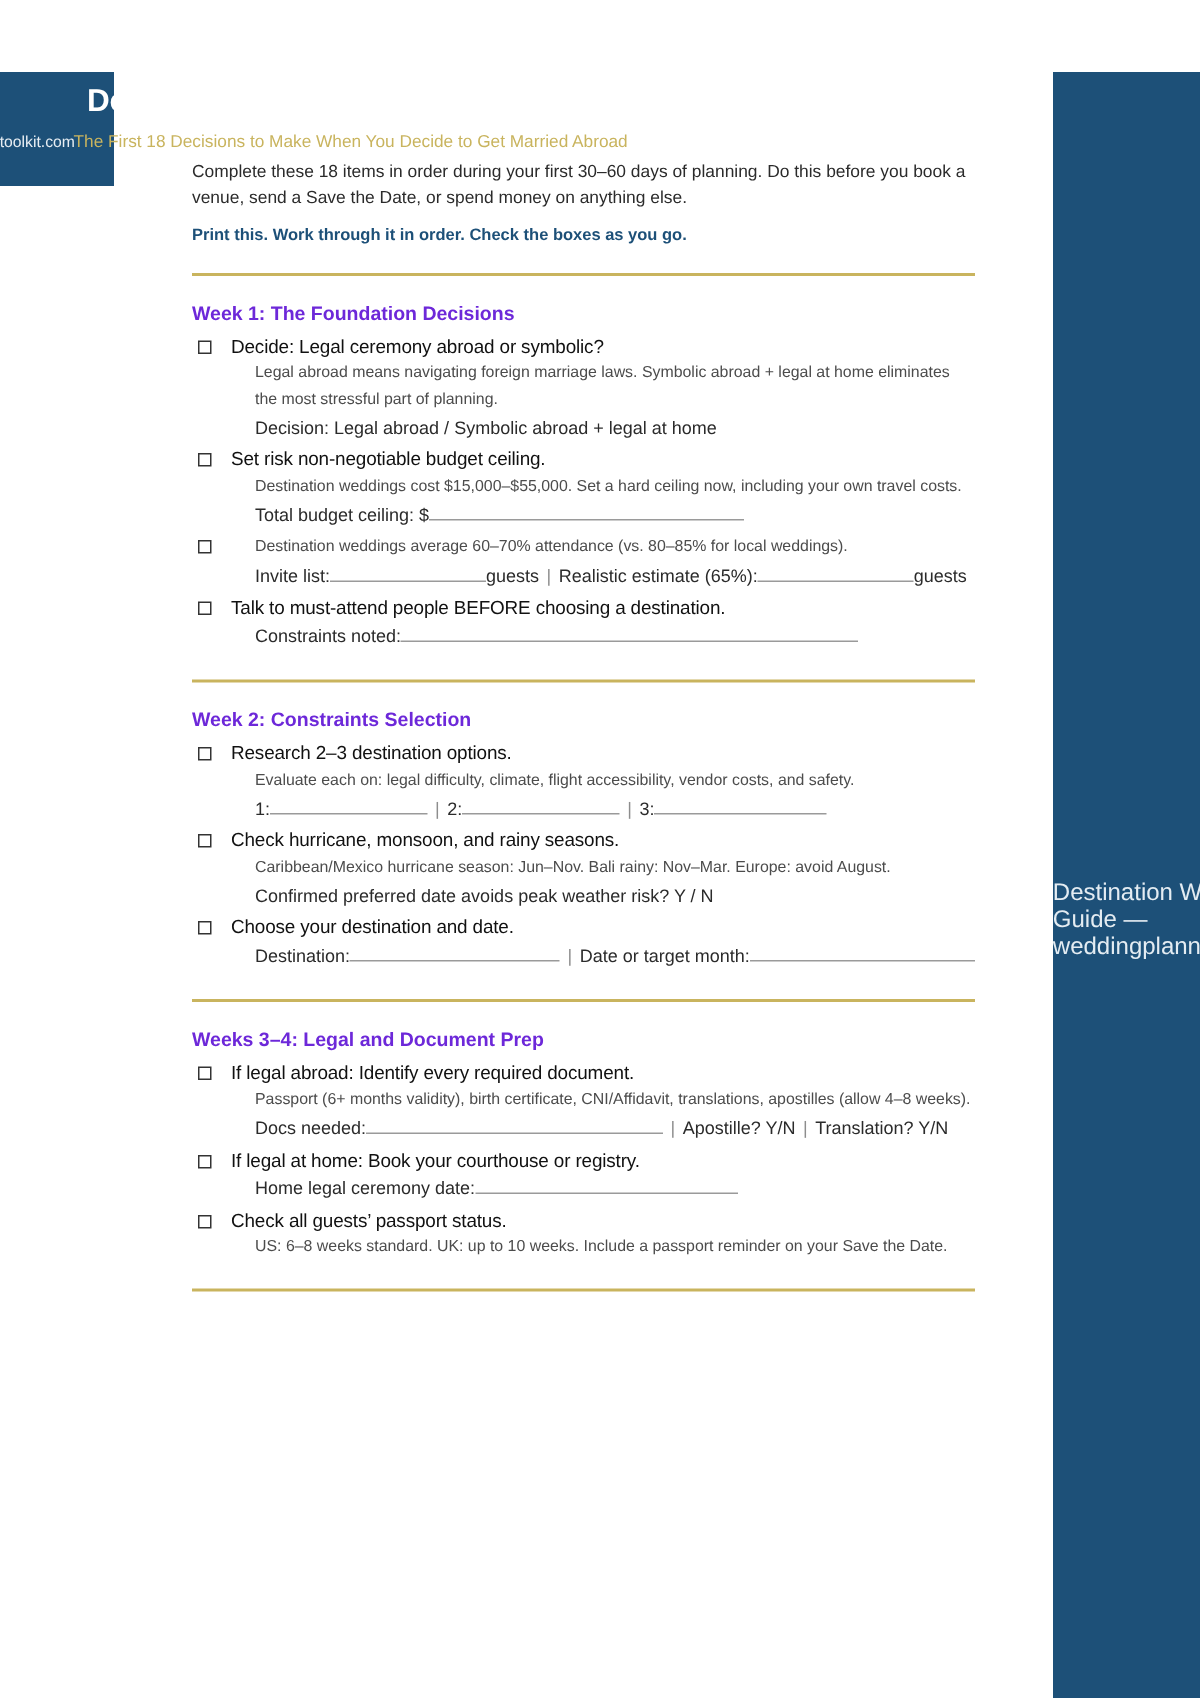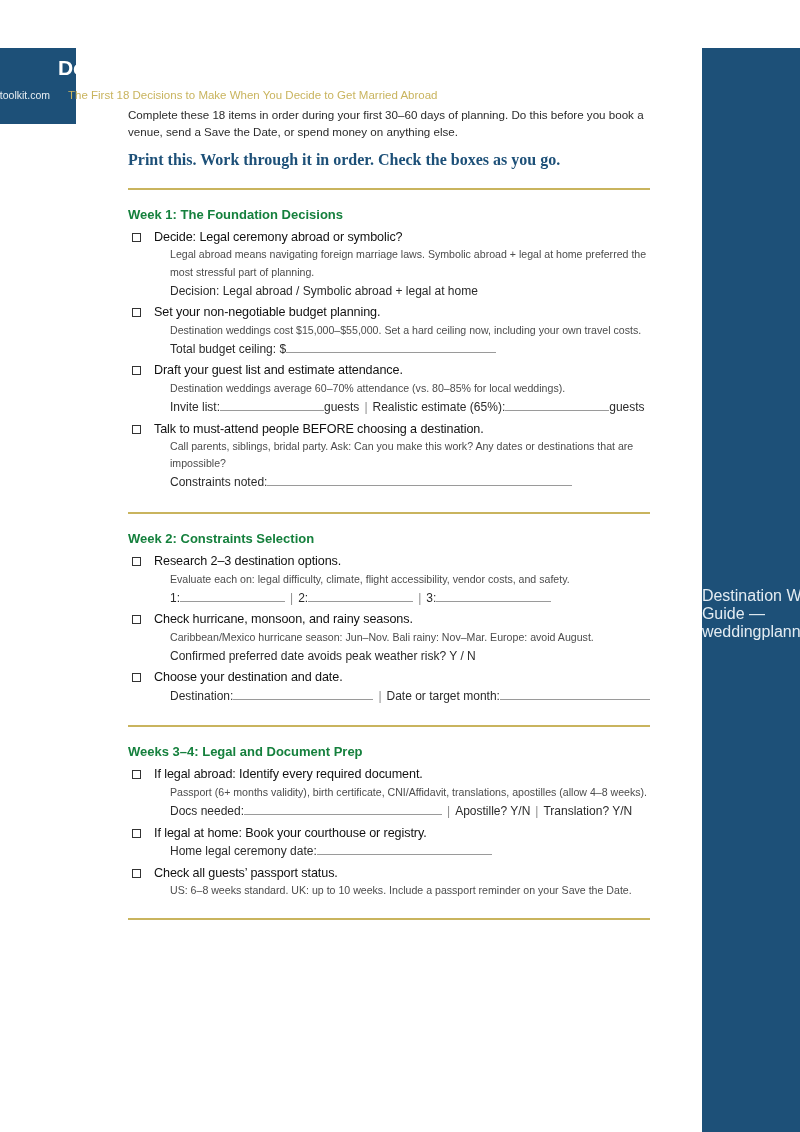"The First 18 Decisions to" .header-subtitle { left: 68px -> 49px }
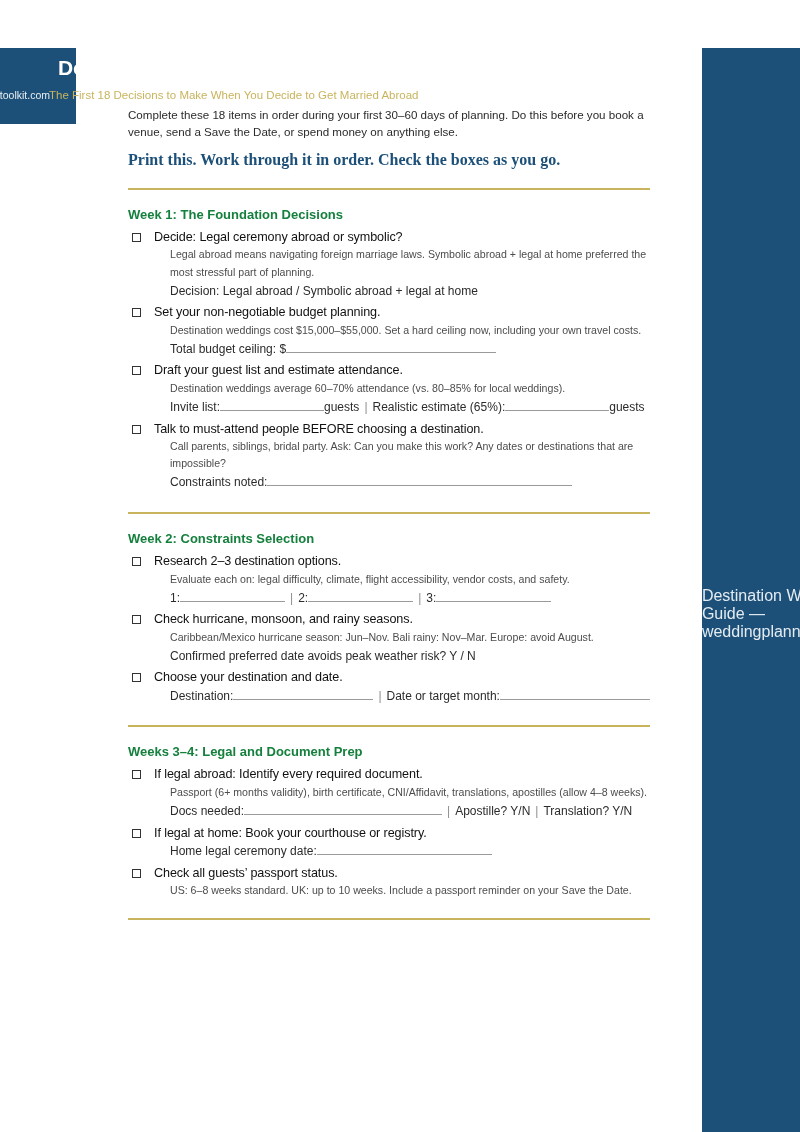"Print this. Work through it" .intro-strong { font-family: Liberation Serif, serif -> none; font-size: 16px -> 11px }
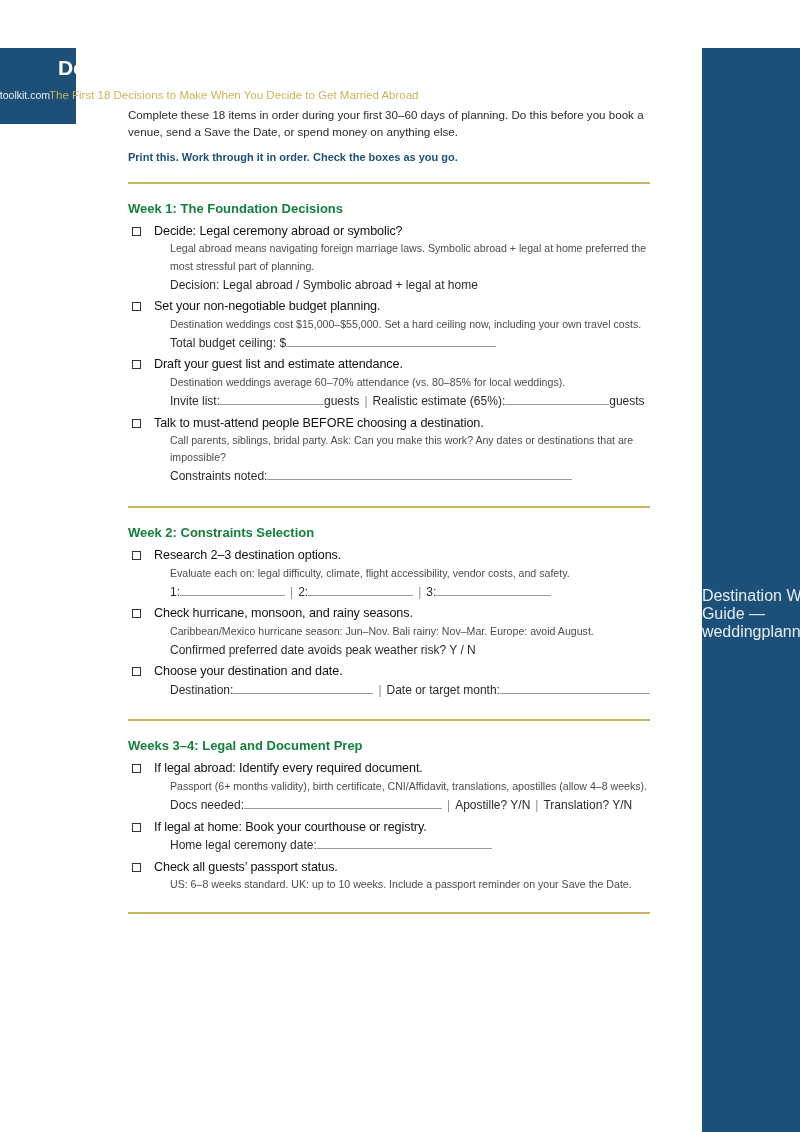"Week 1: The Foundation Decisions" .section-title { color: #15803d -> #6d28d9 }
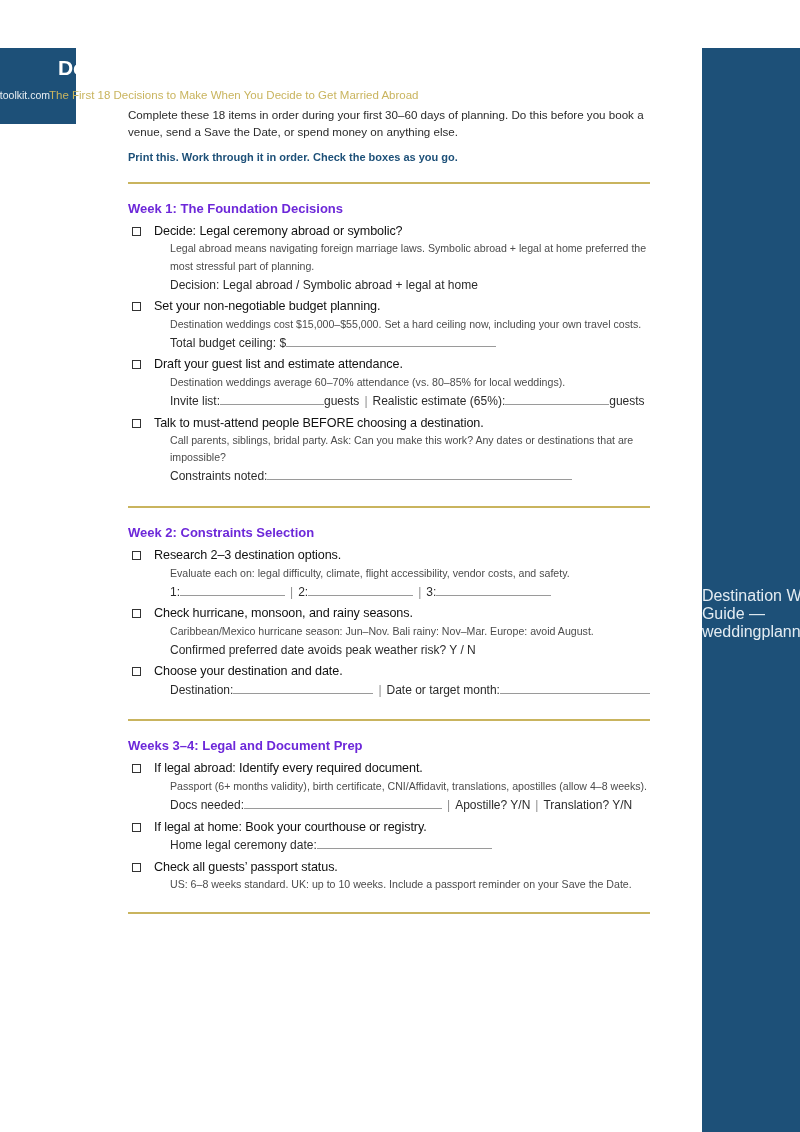"Legal abroad means navigating foreign" div.item-desc { text: preferred -> eliminates }
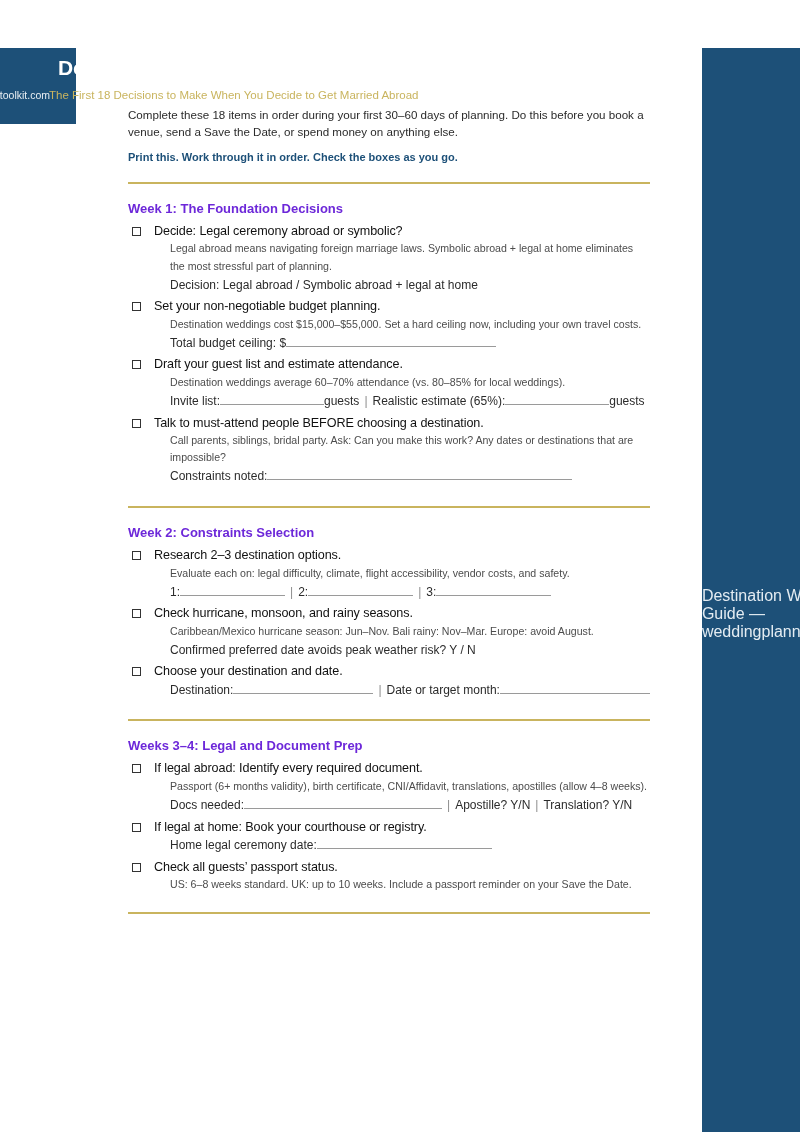"Set your non-negotiable budget planning." div.item-title { text: your non-negotiable budget planning -> risk non-negotiable budget ceiling }
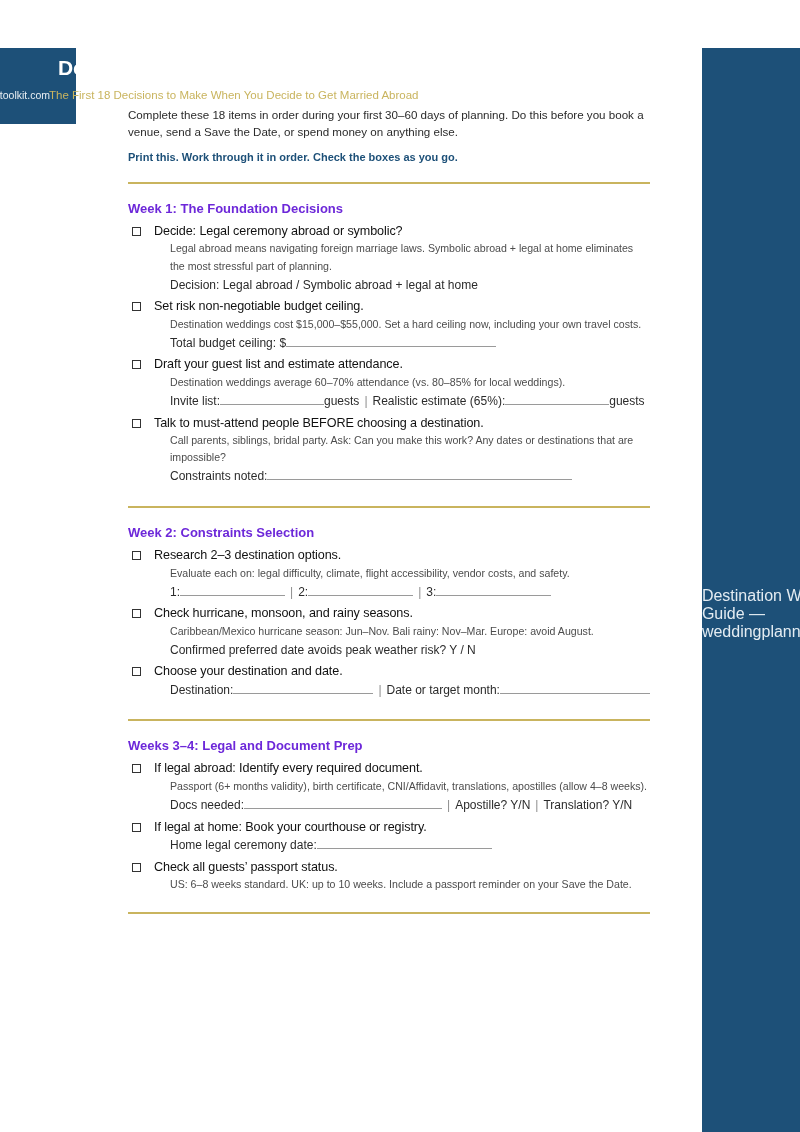"Draft your guest list and" div.item-title { html: <div>Draft your guest list and estimate attendance.</div> -> none }
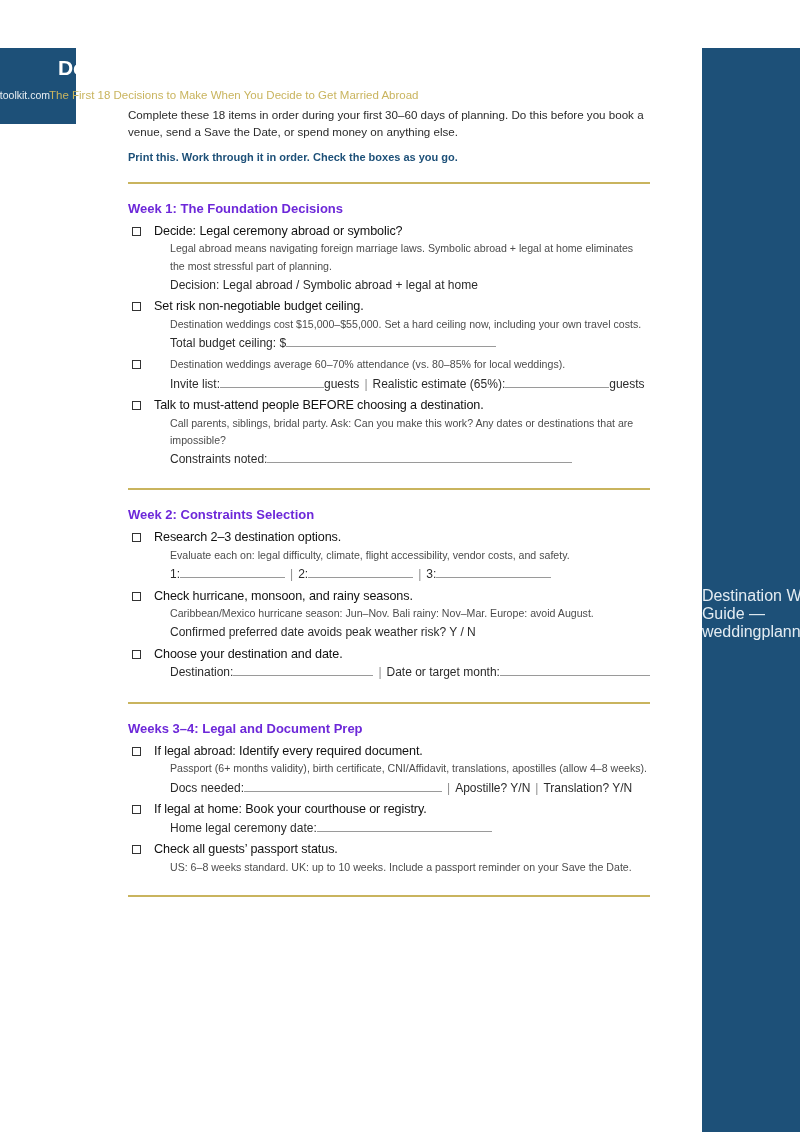"Call parents, siblings, bridal party." div.item-desc { html: <div>Call parents, siblings, bridal party. Ask: Can you make this work? Any dates or destinations that are impossible?</div> -> none }
